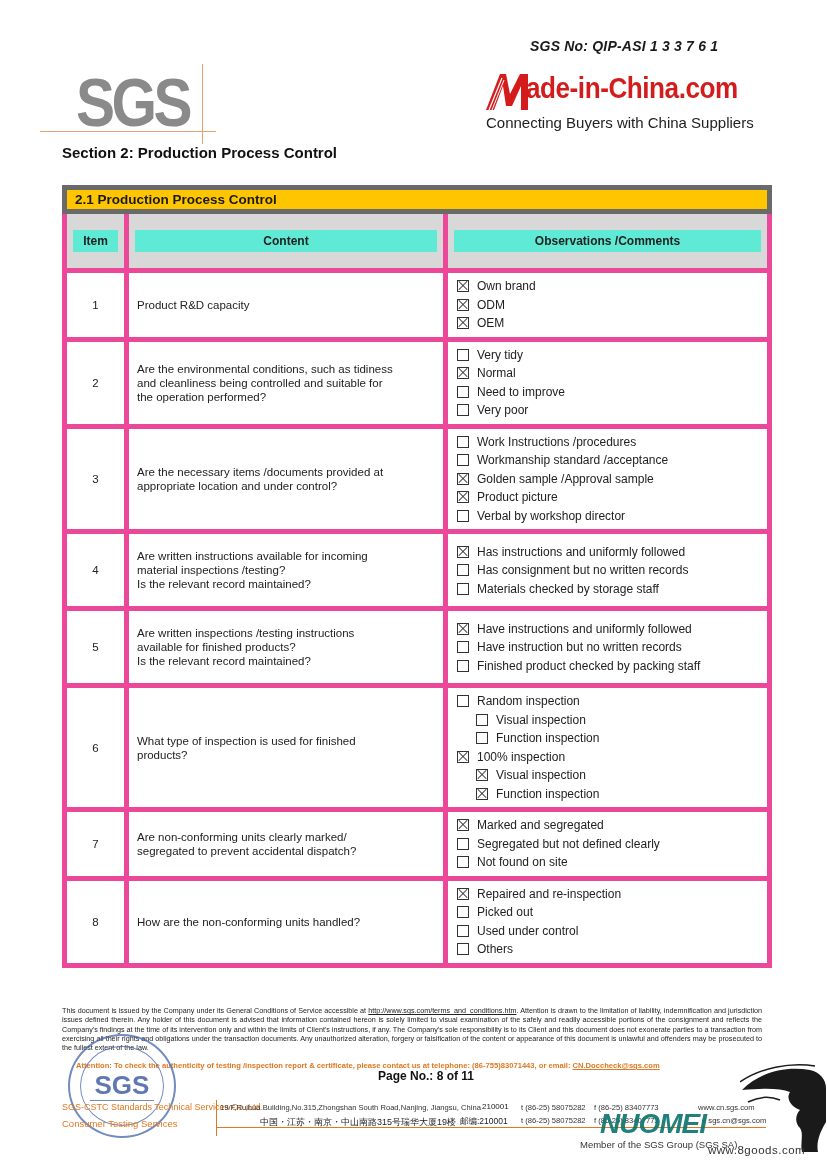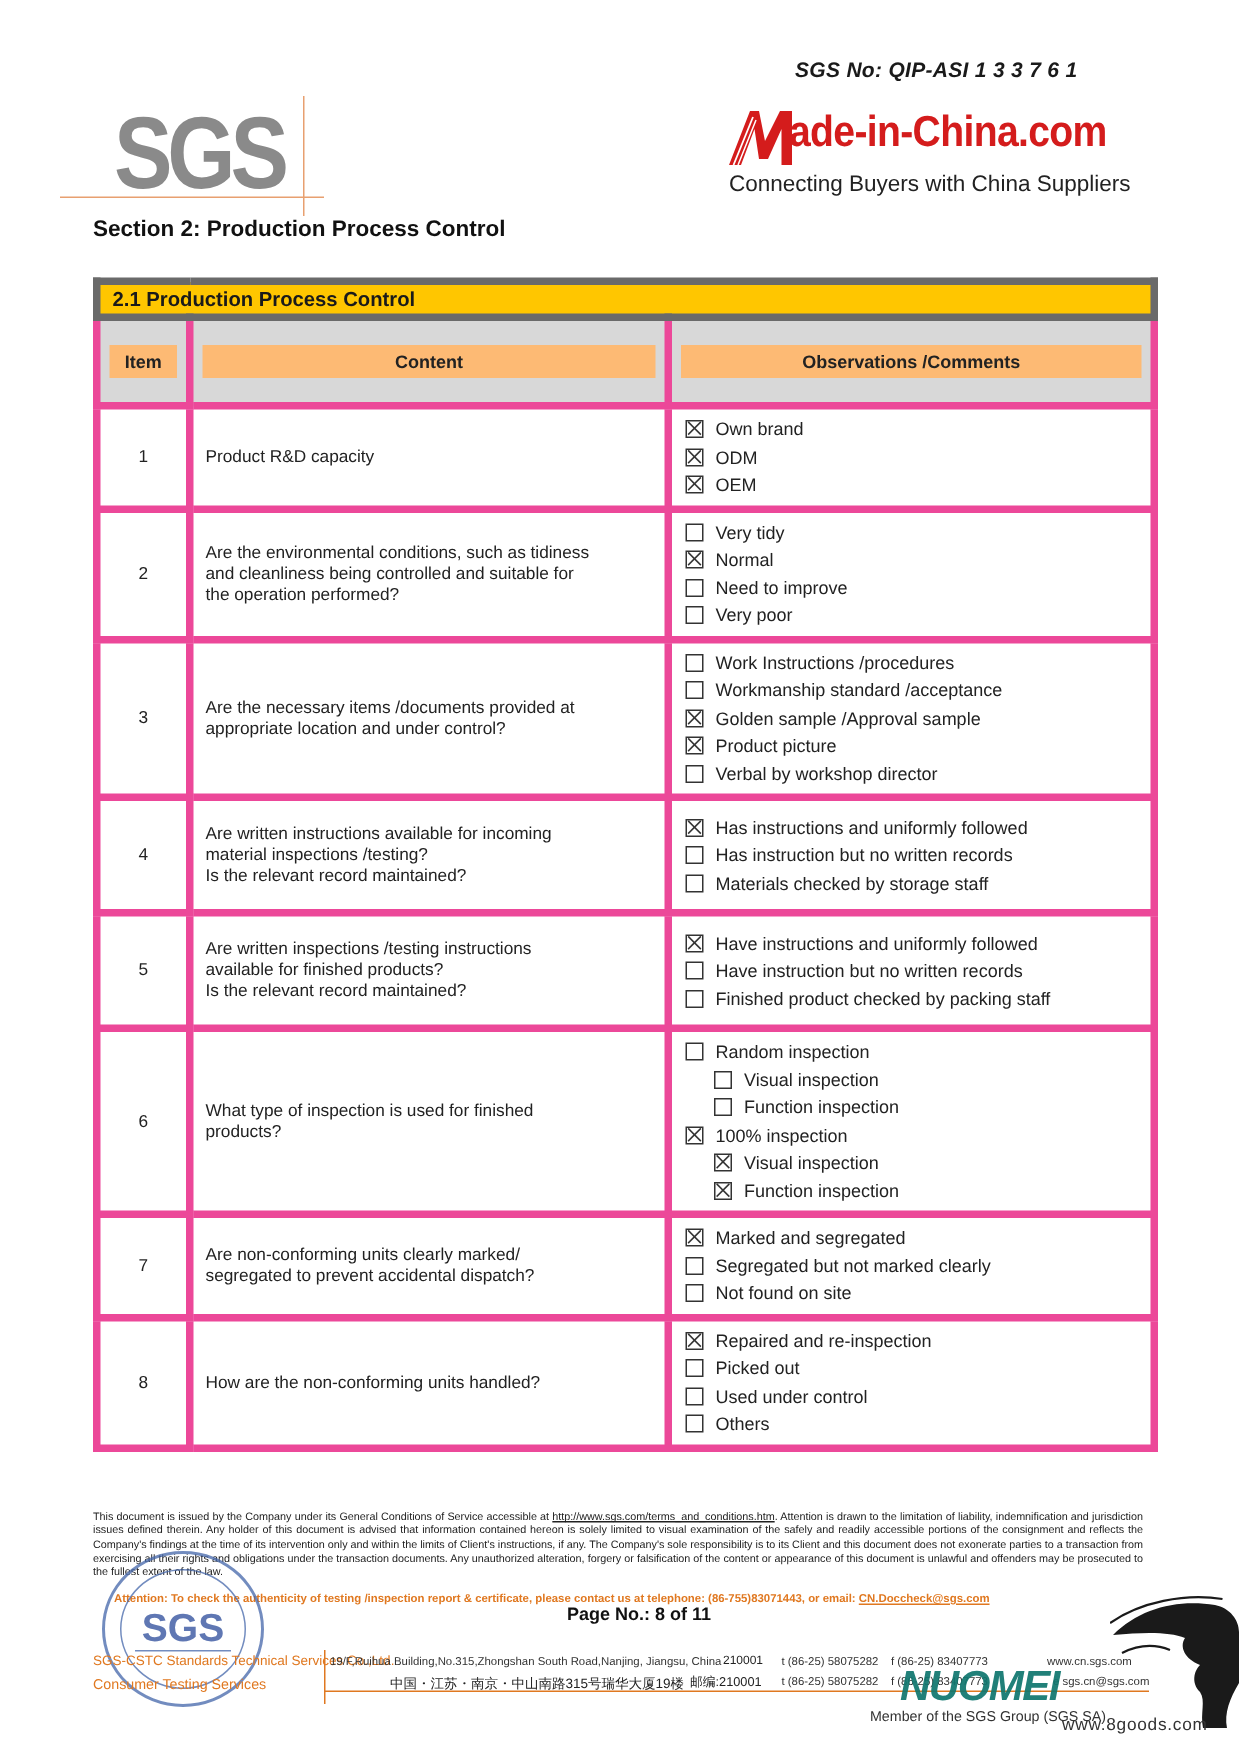"Item" #pc-table .hdr th .inner { background: #fdba74 -> #5eead4 }
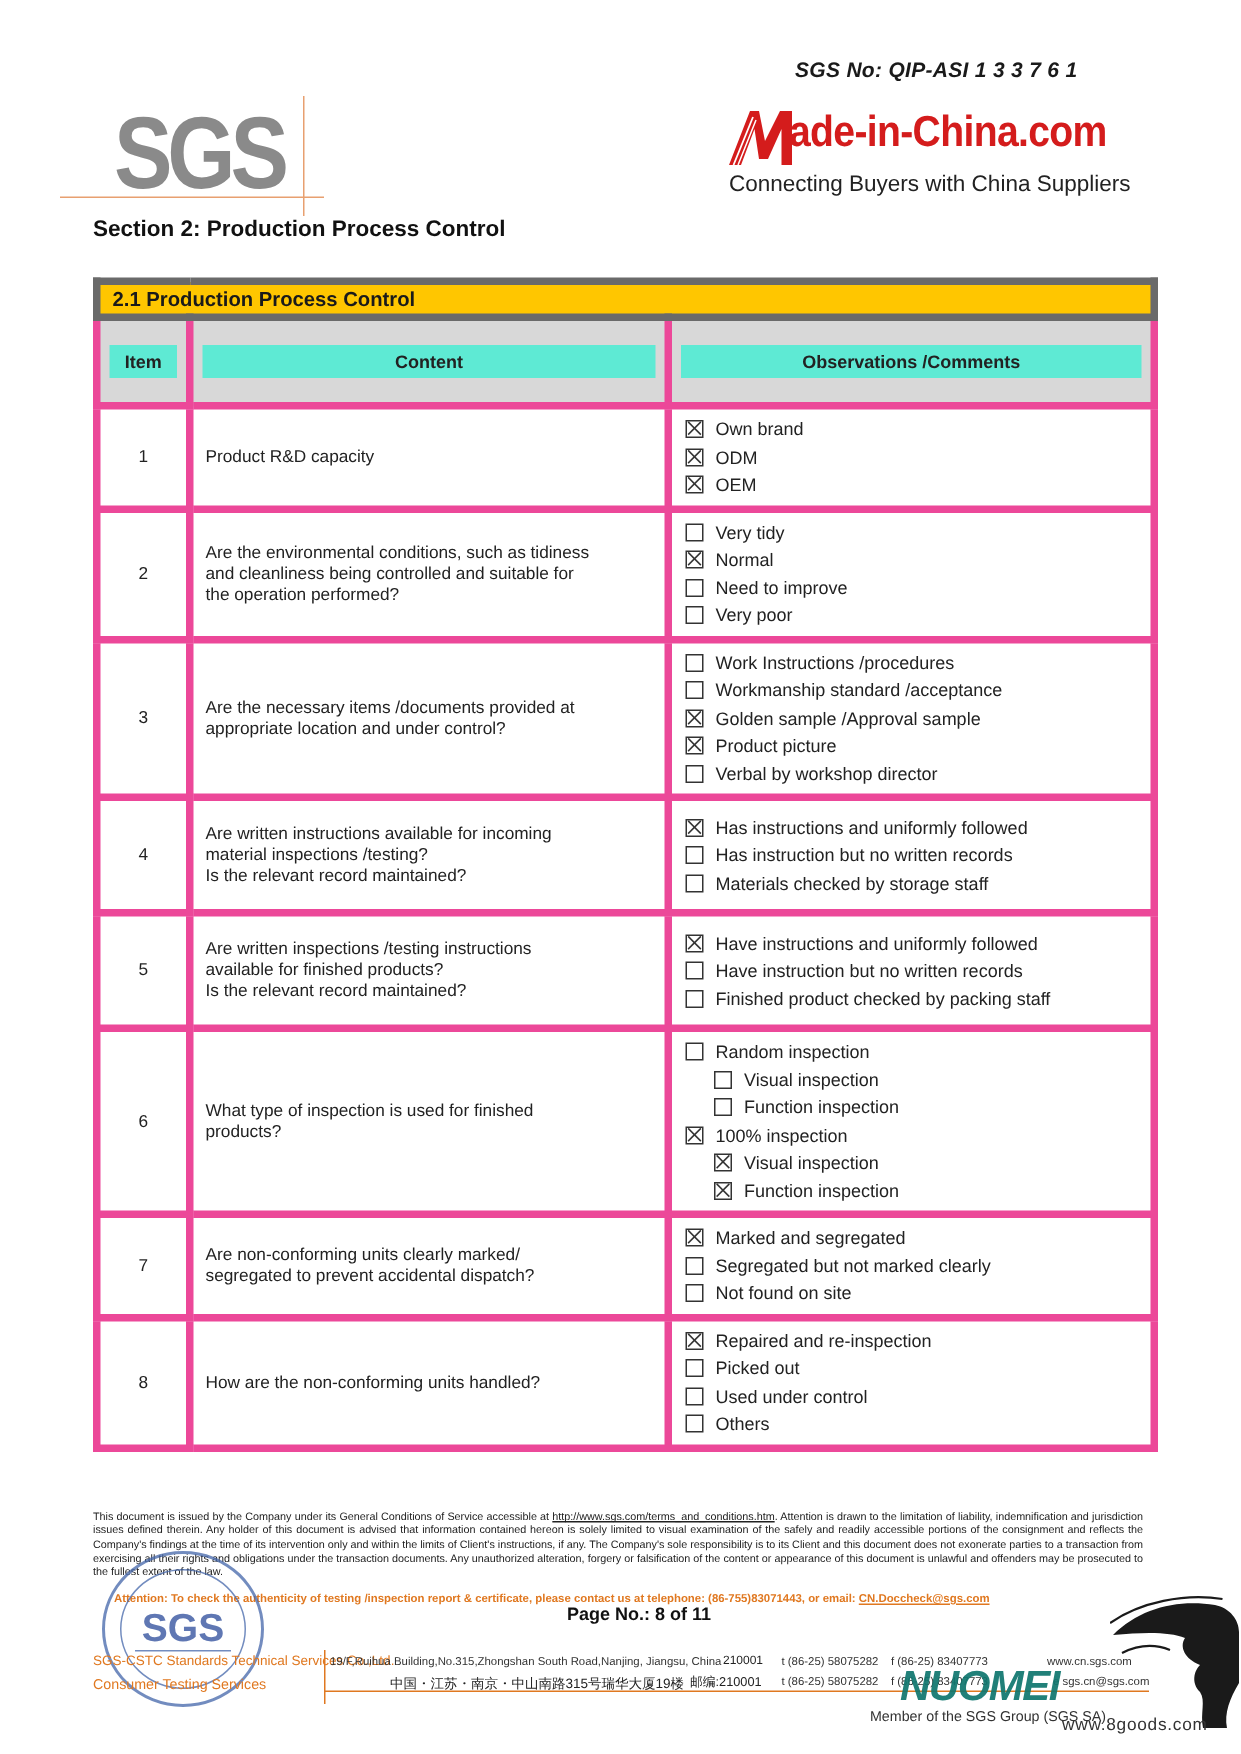"Has instruction but no written" span { text: instruction -> consignment }
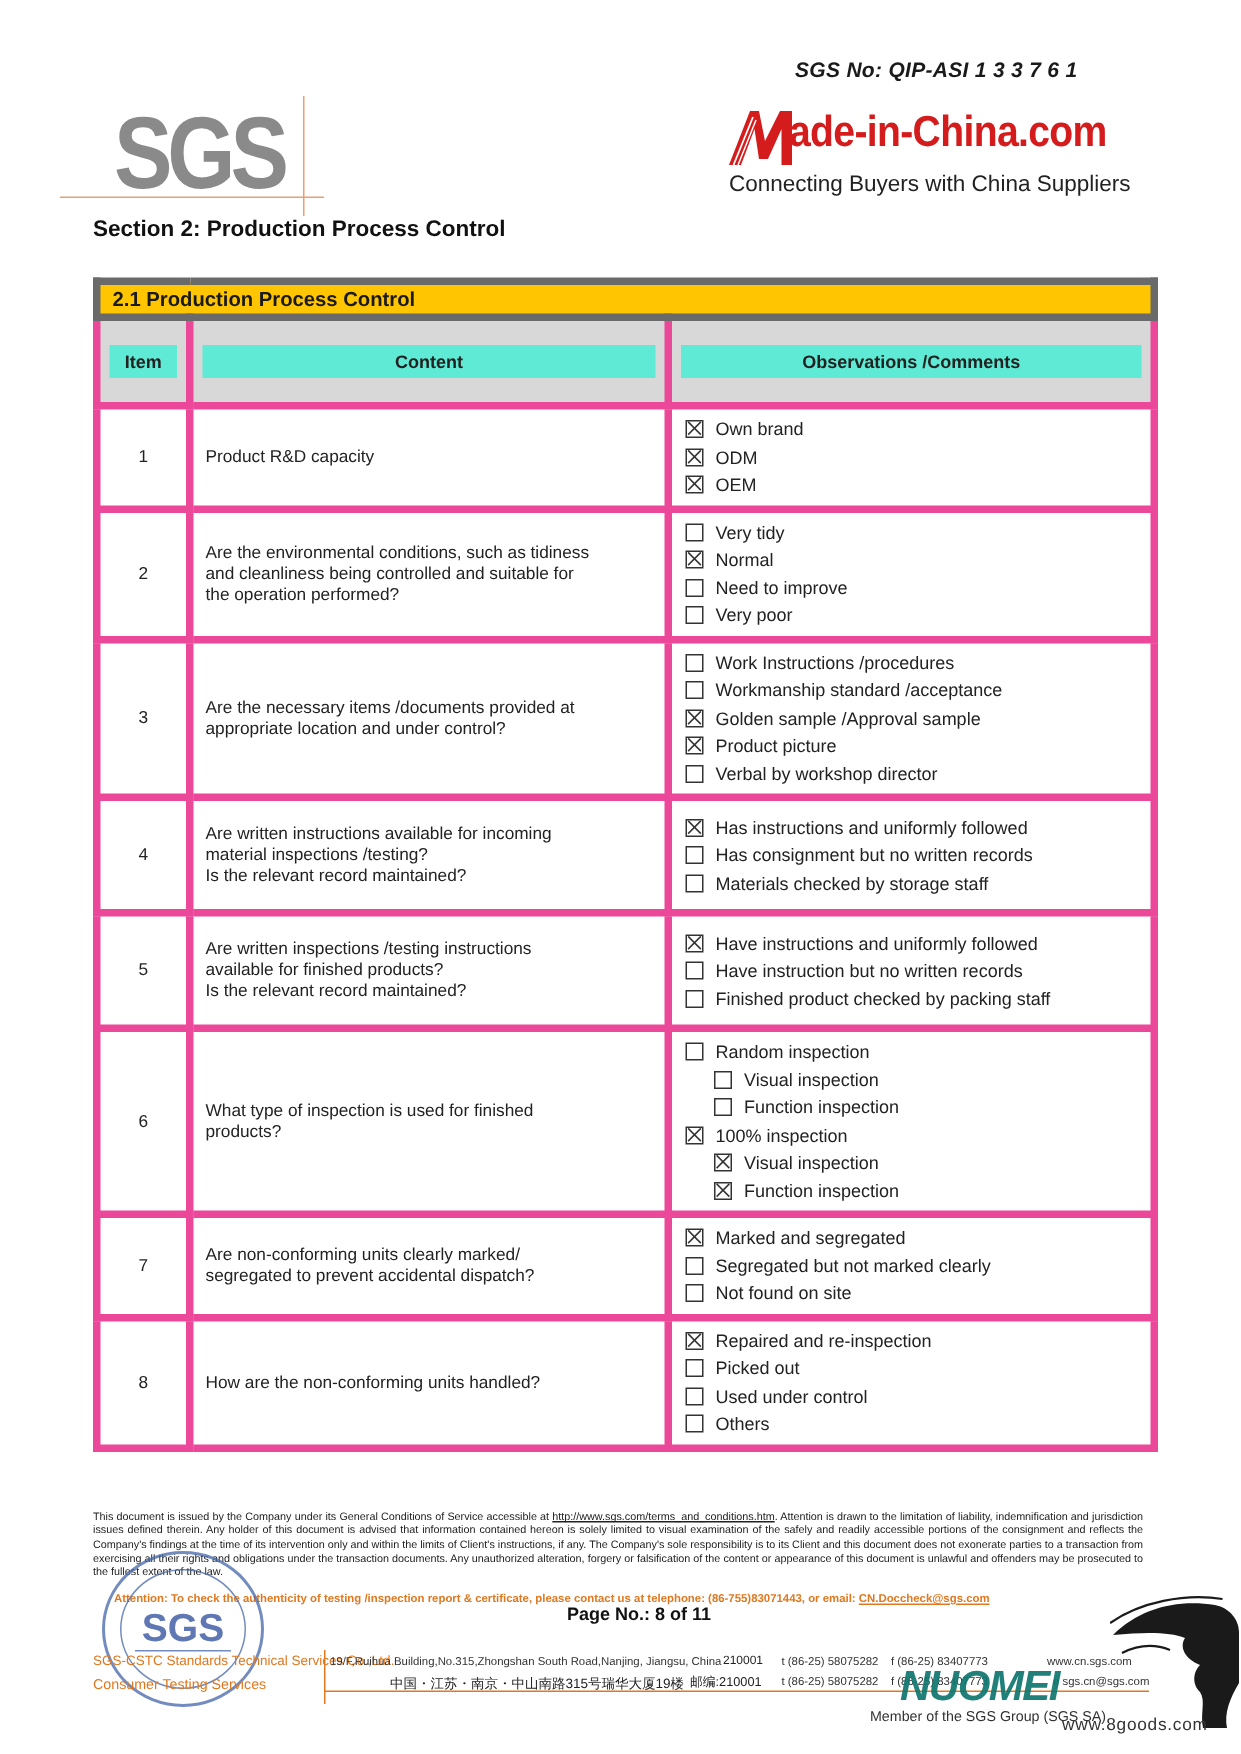"Segregated but not marked clearly" span { text: marked -> defined }
